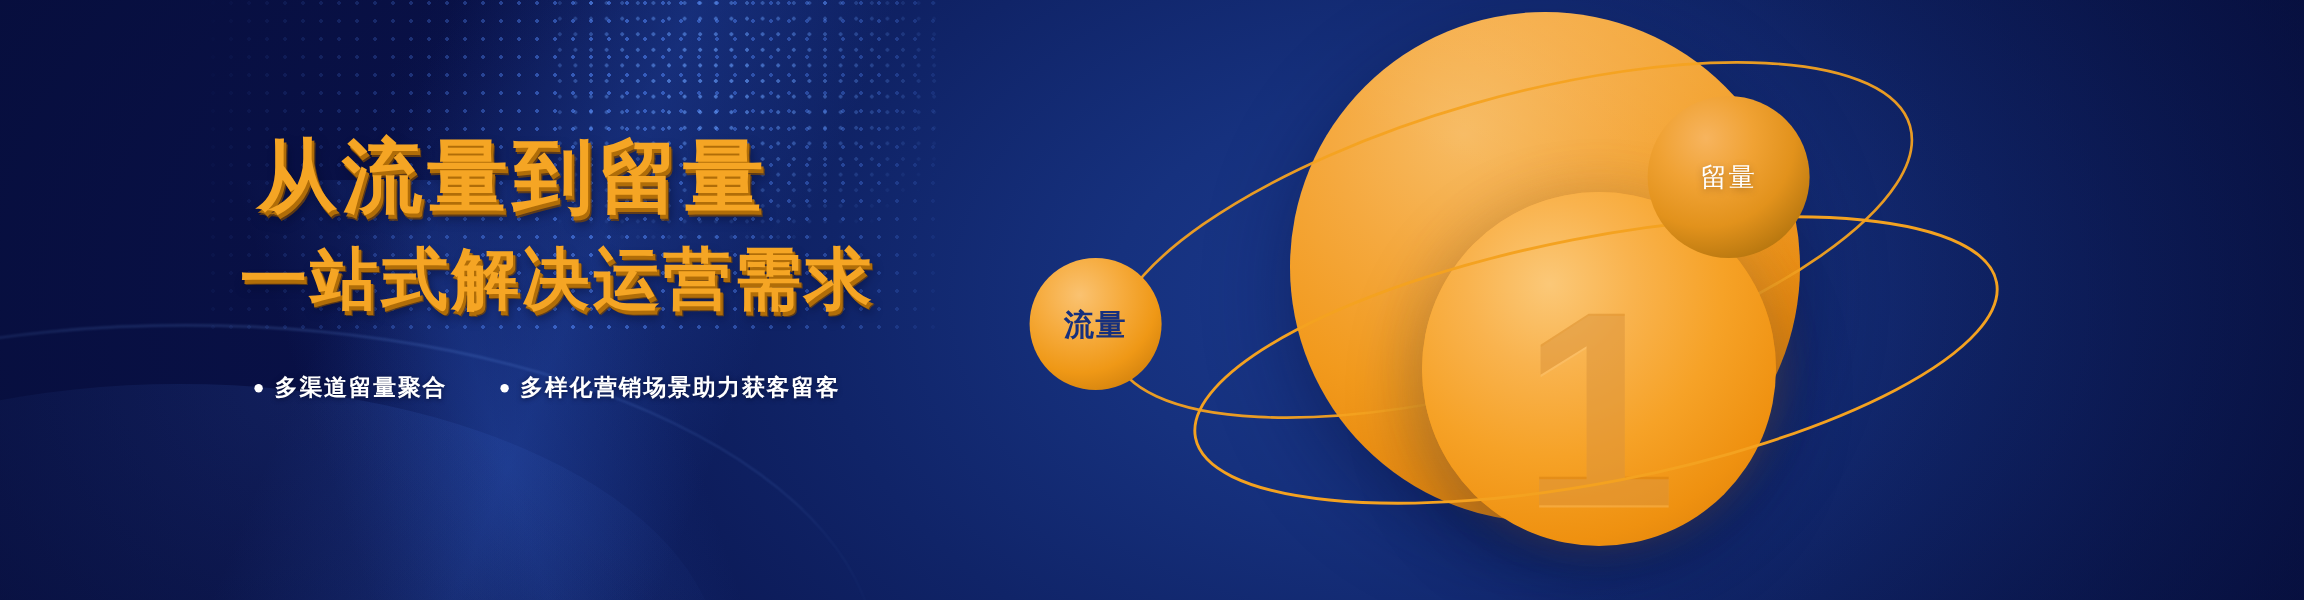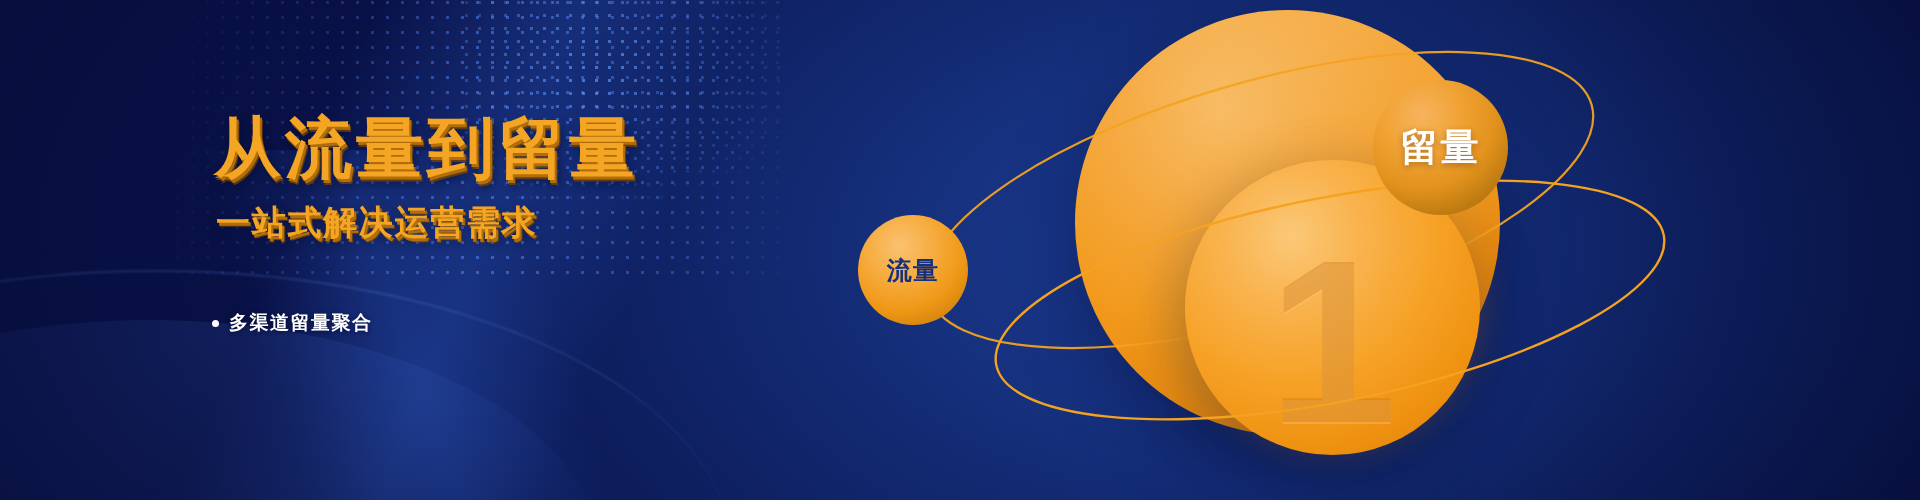"留量" .sphere-liangliang .label { font-size: 38px -> 22px; font-weight: bold -> normal }
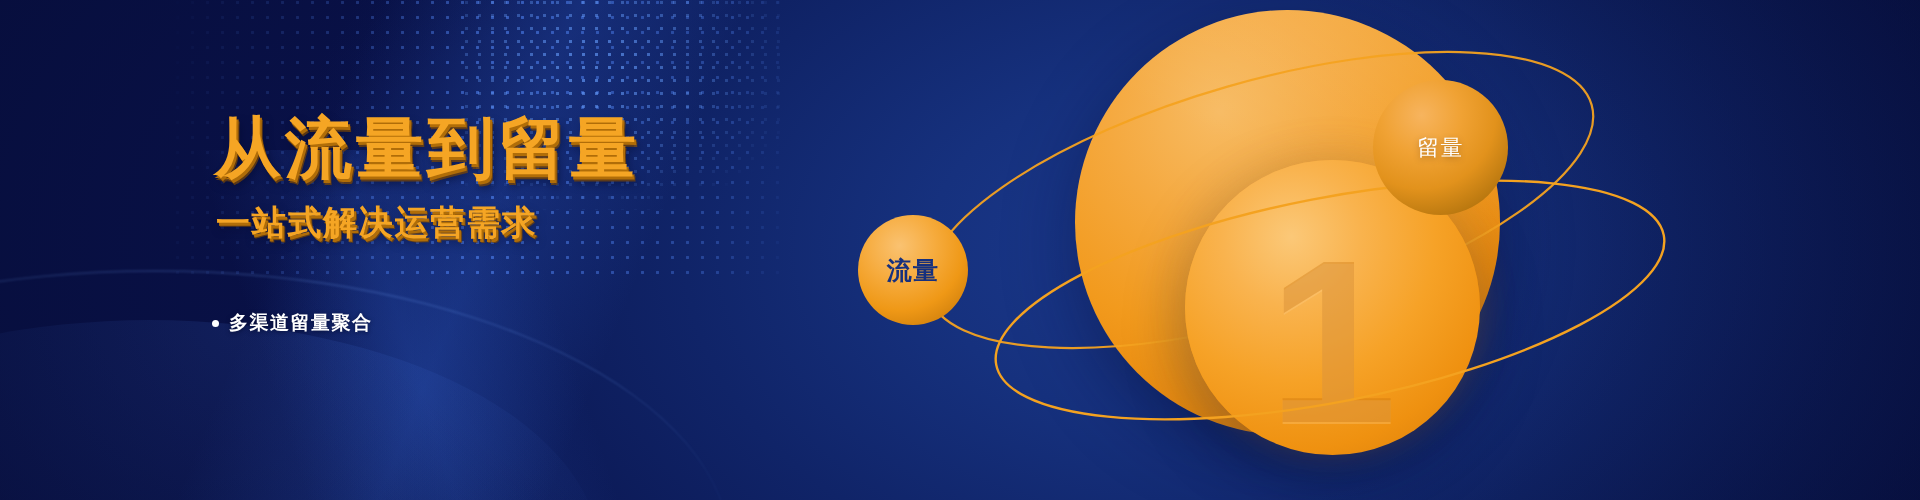"一站式解决运营需求" .headline-2 { font-size: 34px -> 56px; left: 216px -> 200px }
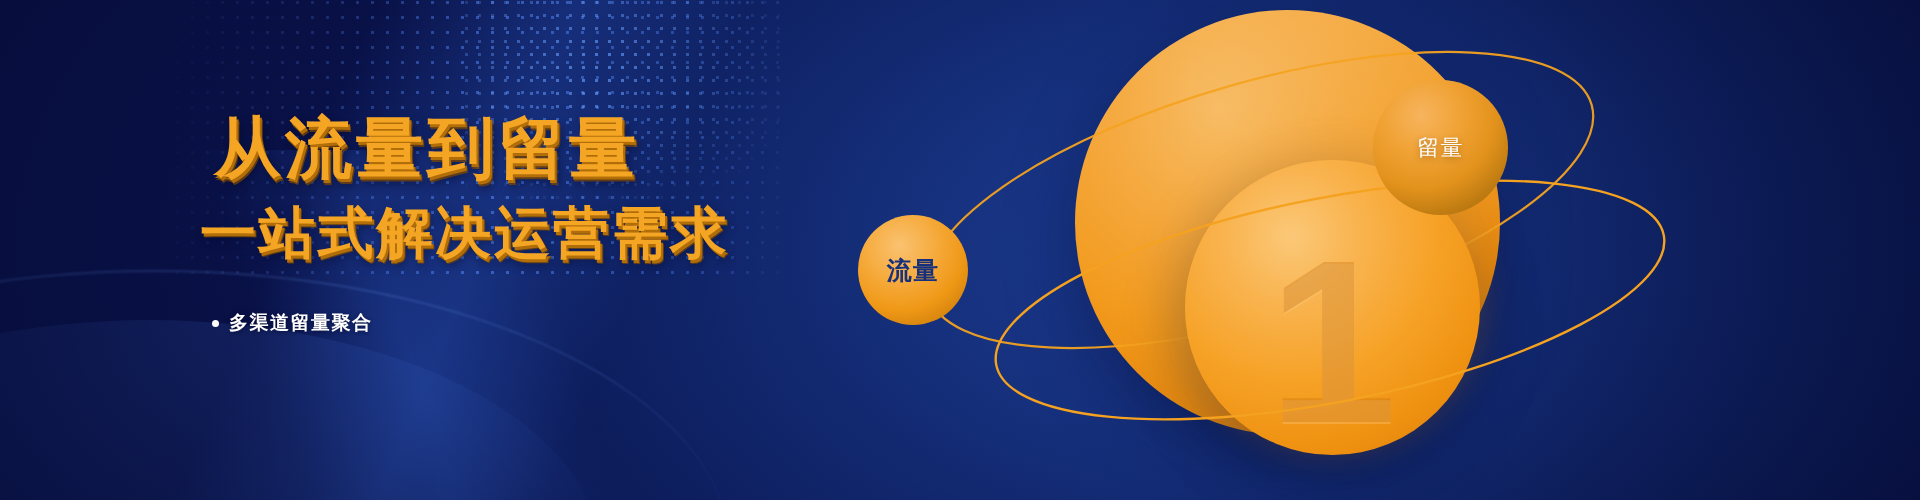"多样化营销场景助力获客留客" div.bullet { html: none -> <div> <span></span> <span>多样化营销场景助力获客留客</span> </div> }
